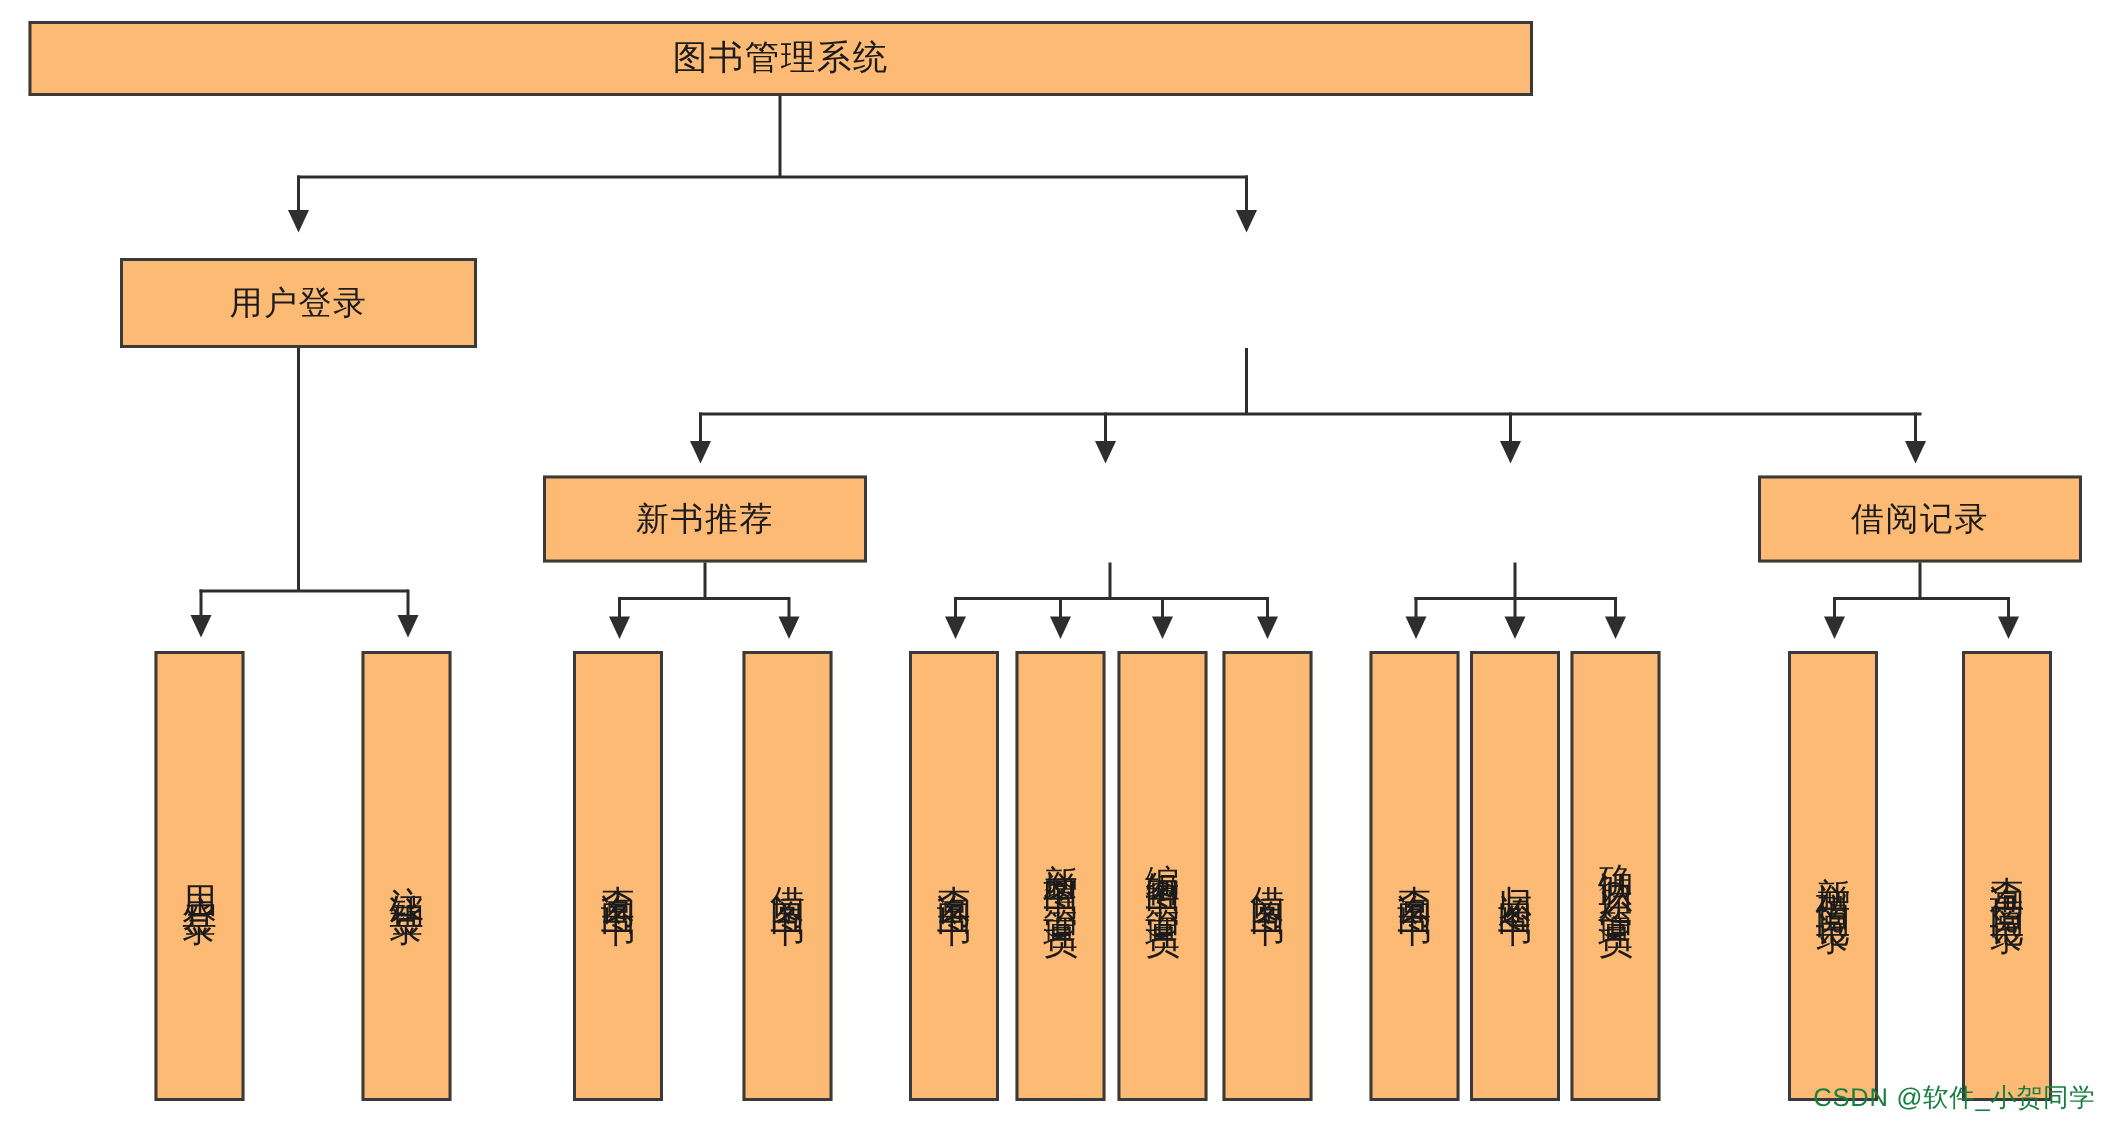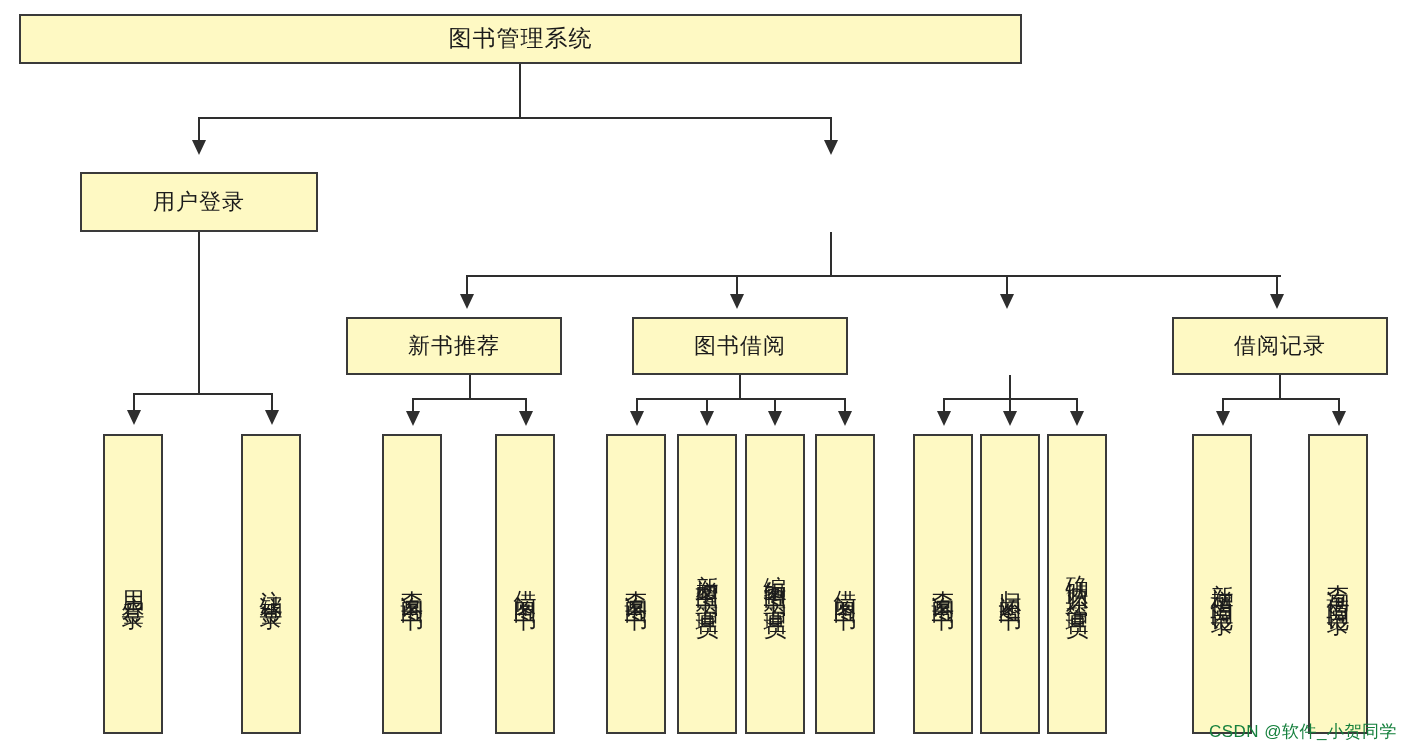"图书管理系统" .node { background: #fef9c3 -> #fdba74 }
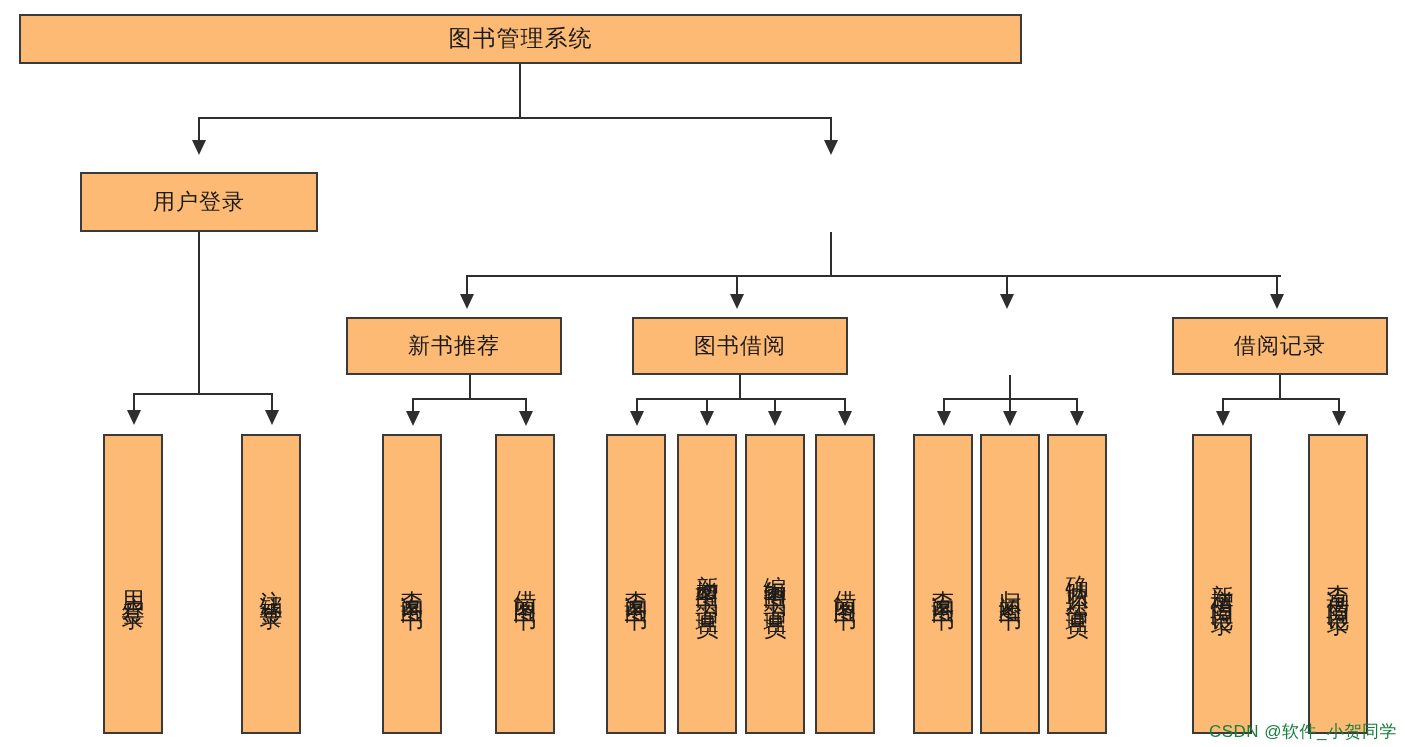"新书推荐" div.node { left: 346px -> 362px }
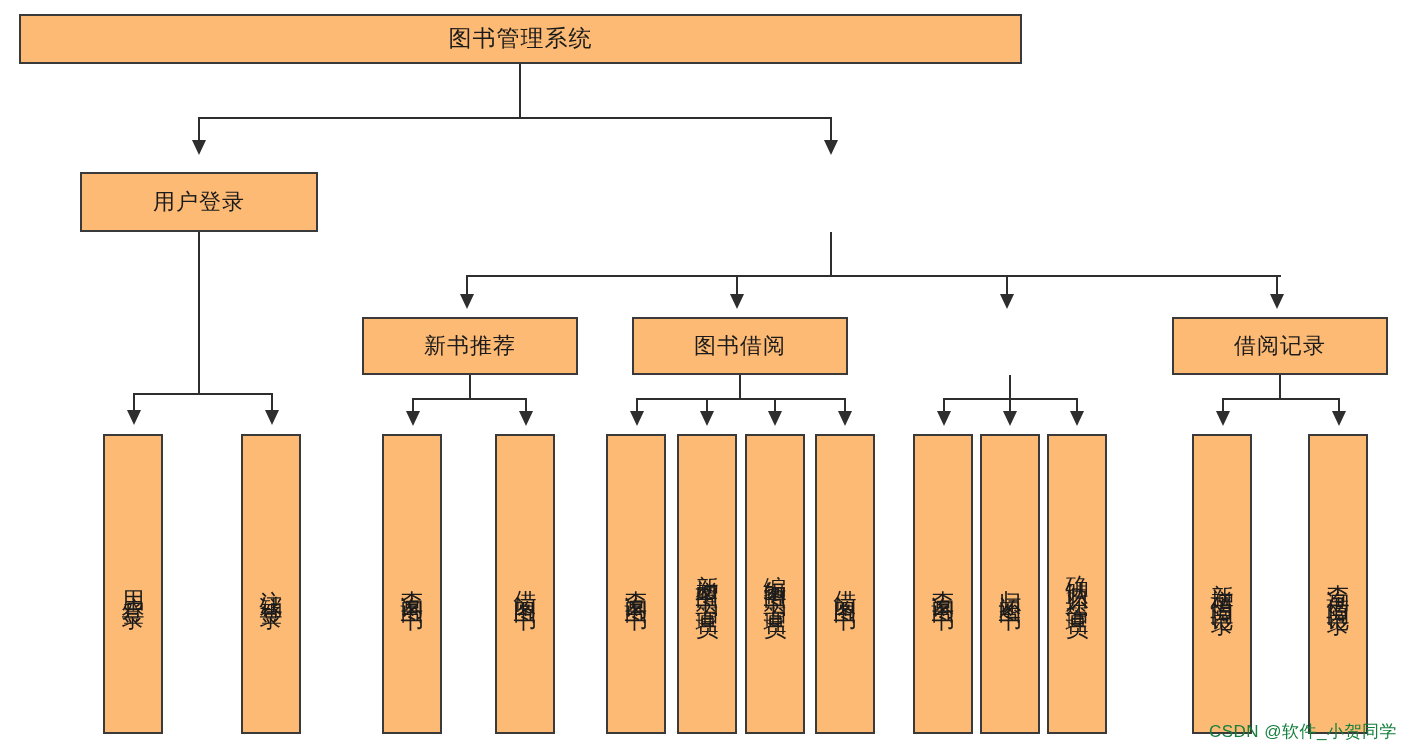"图书借阅" div.node { html: <div> <span>图书借阅</span> </div> -> none }
